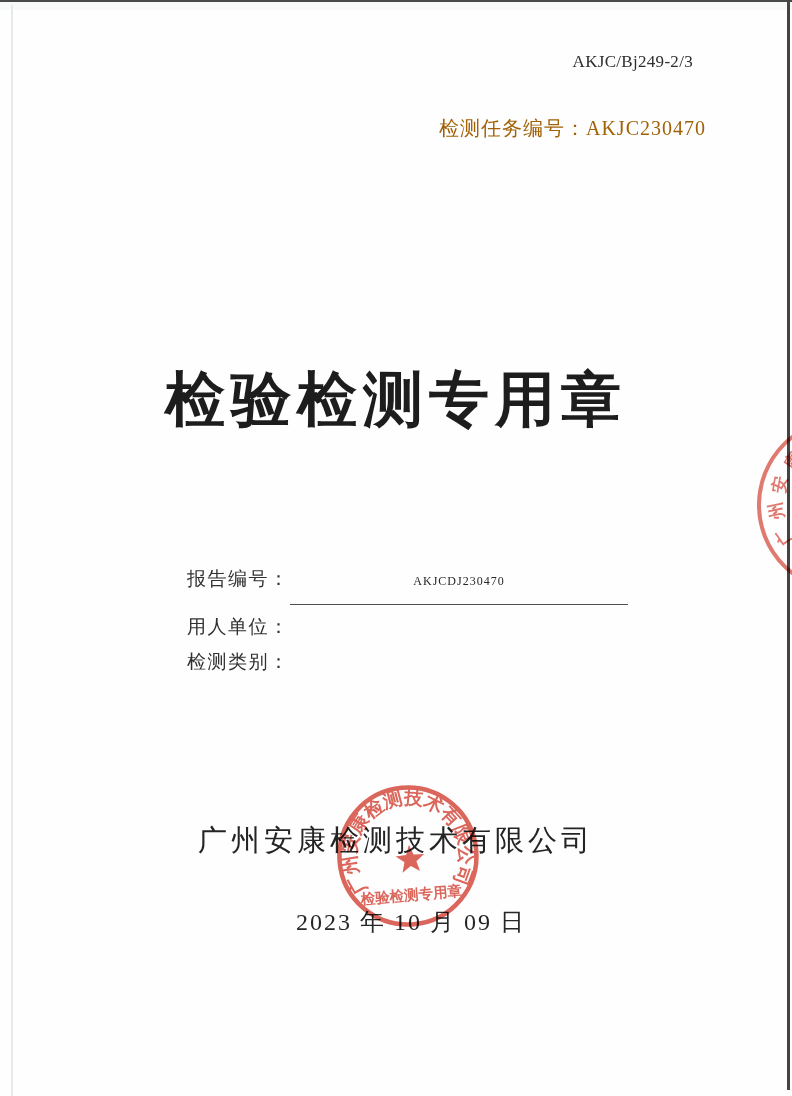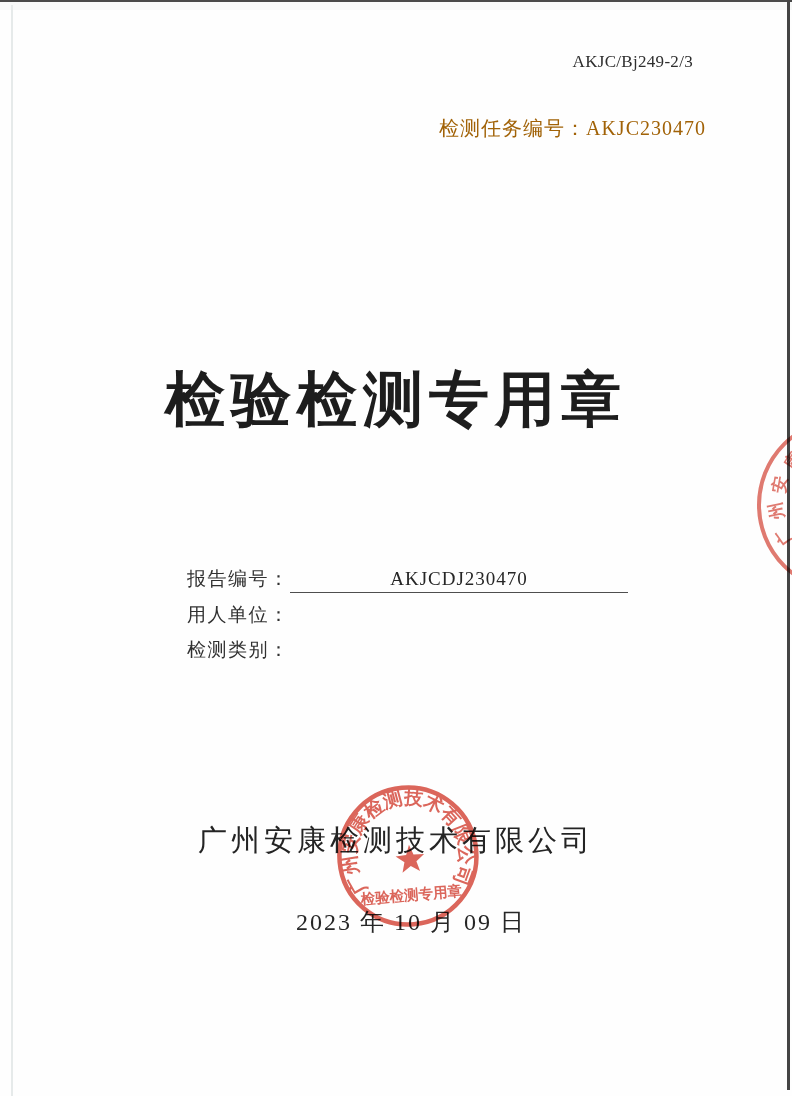"AKJCDJ230470" .field-value { font-size: 19px -> 12px; padding-bottom: none -> 10px }
